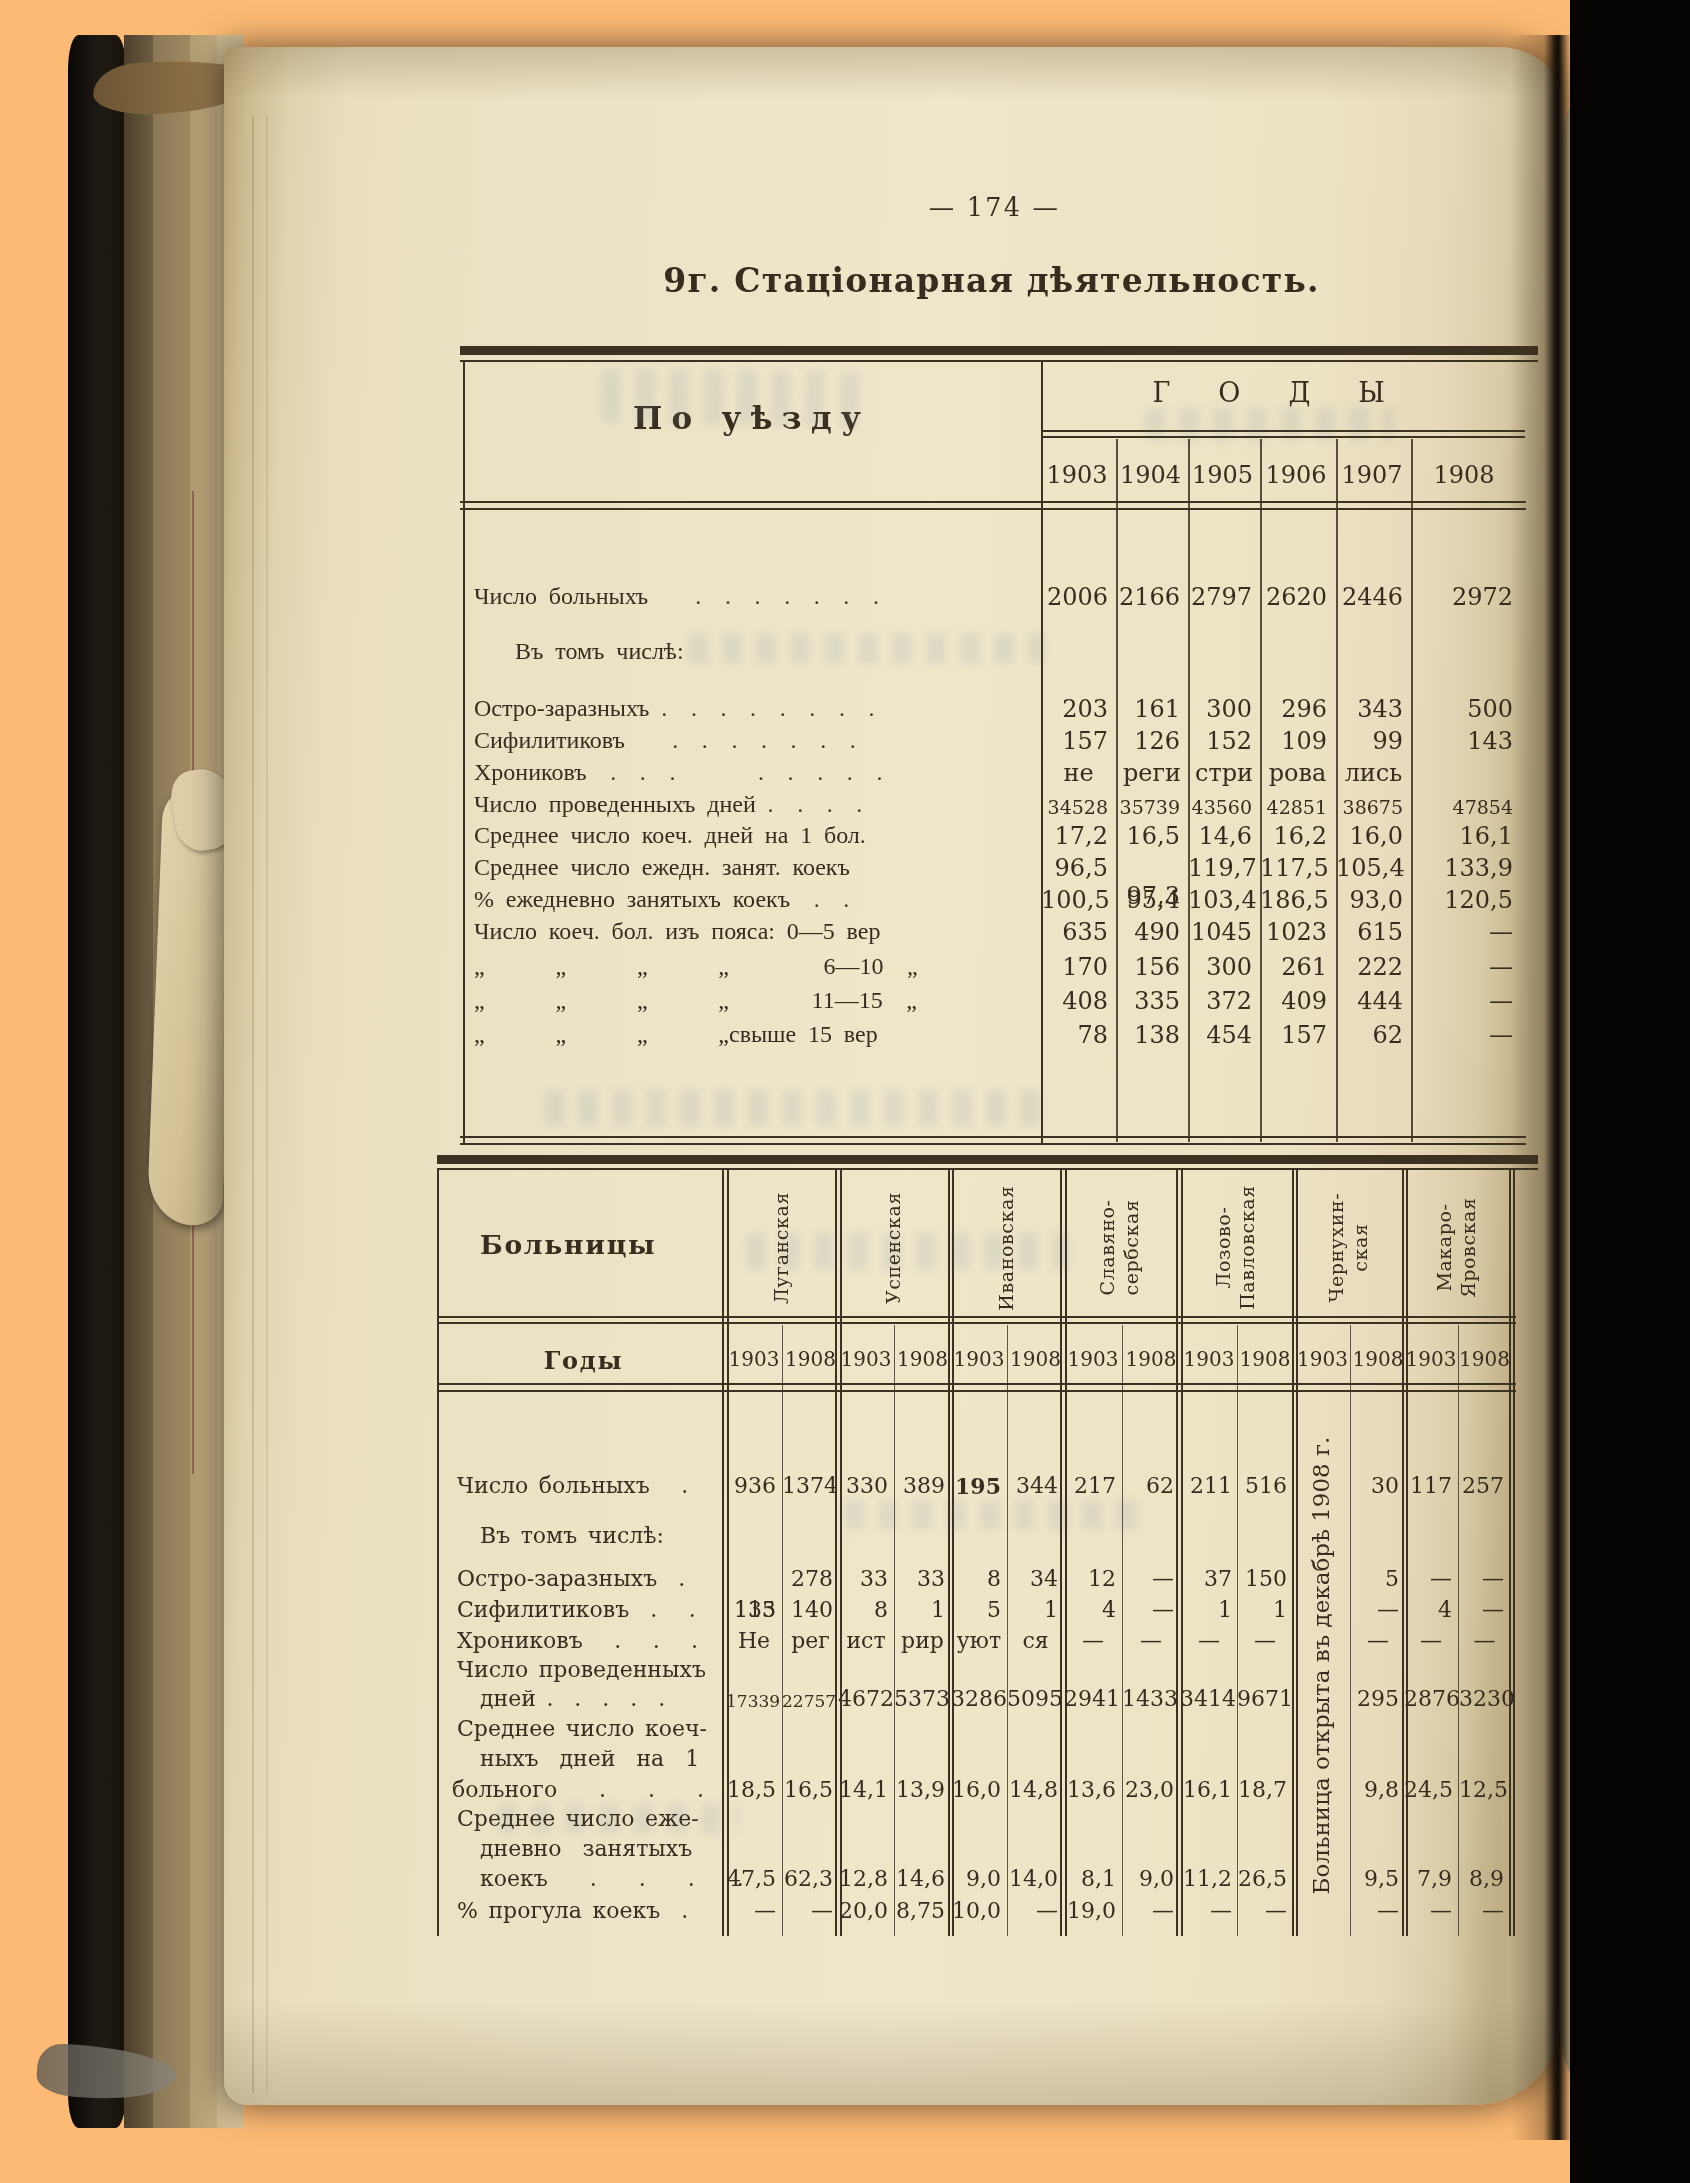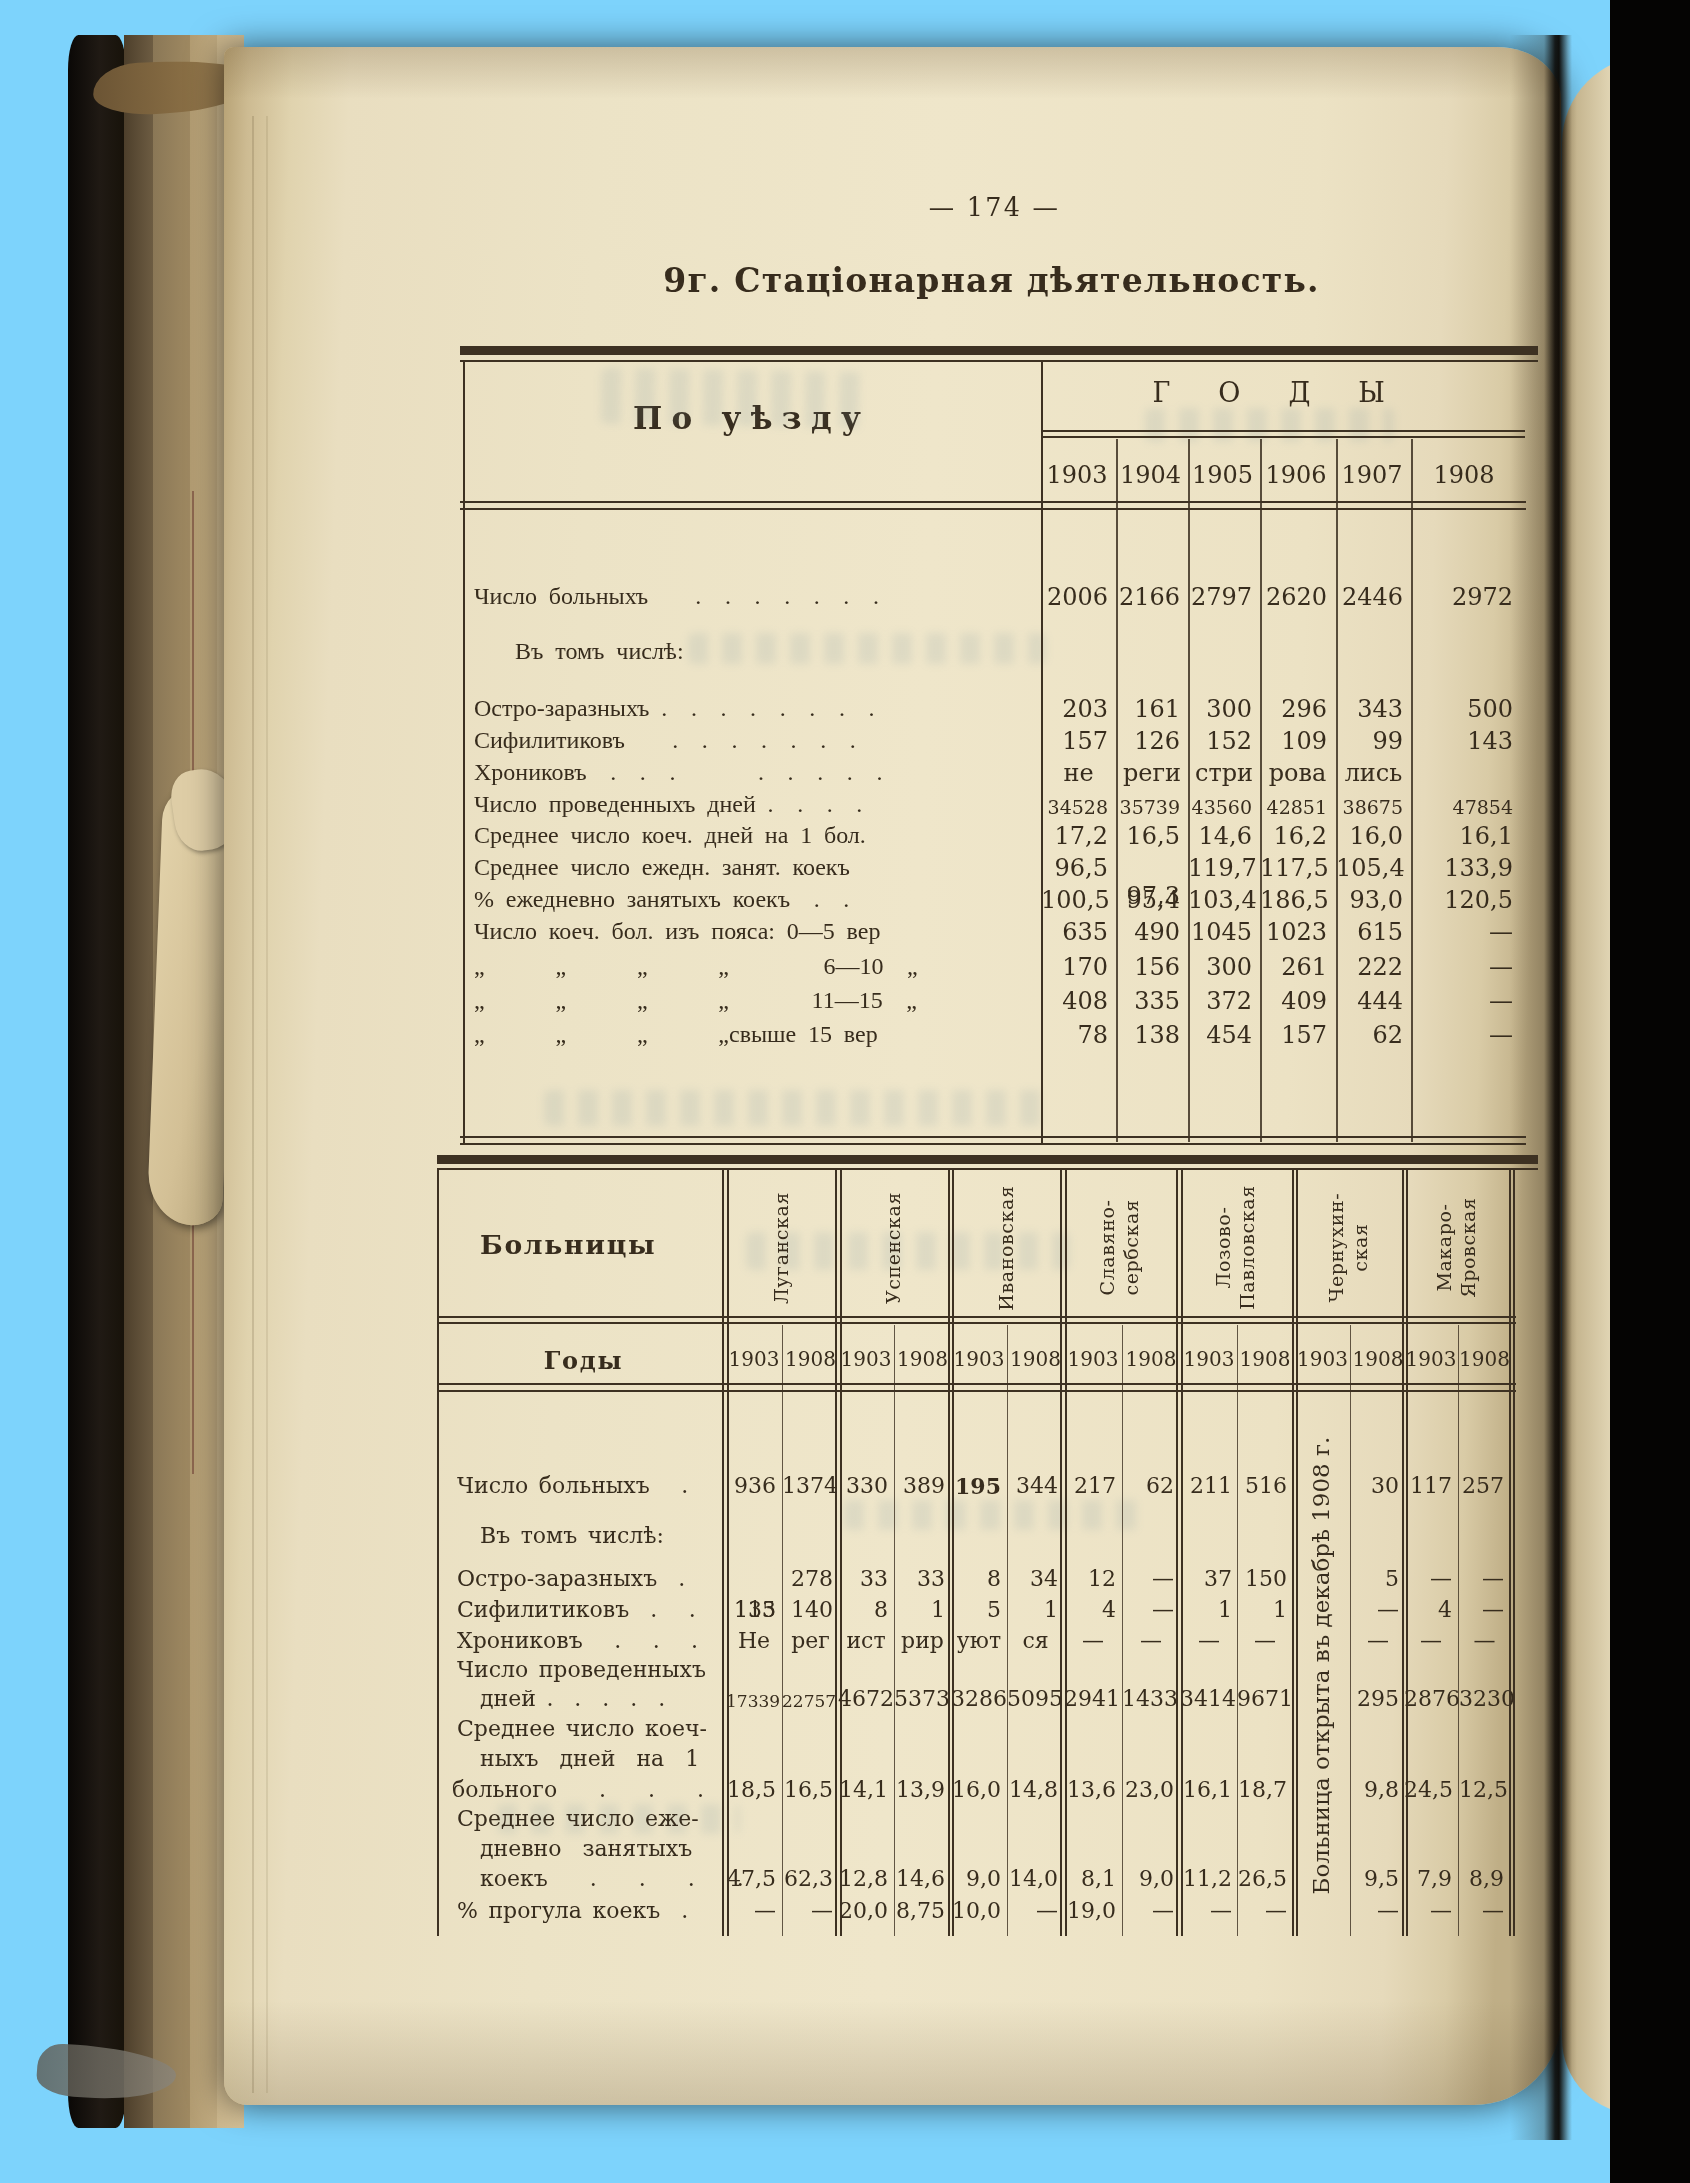"— 174 —" #scene { background: #7dd3fc -> #fdba74; padding-left: 40px -> none }
